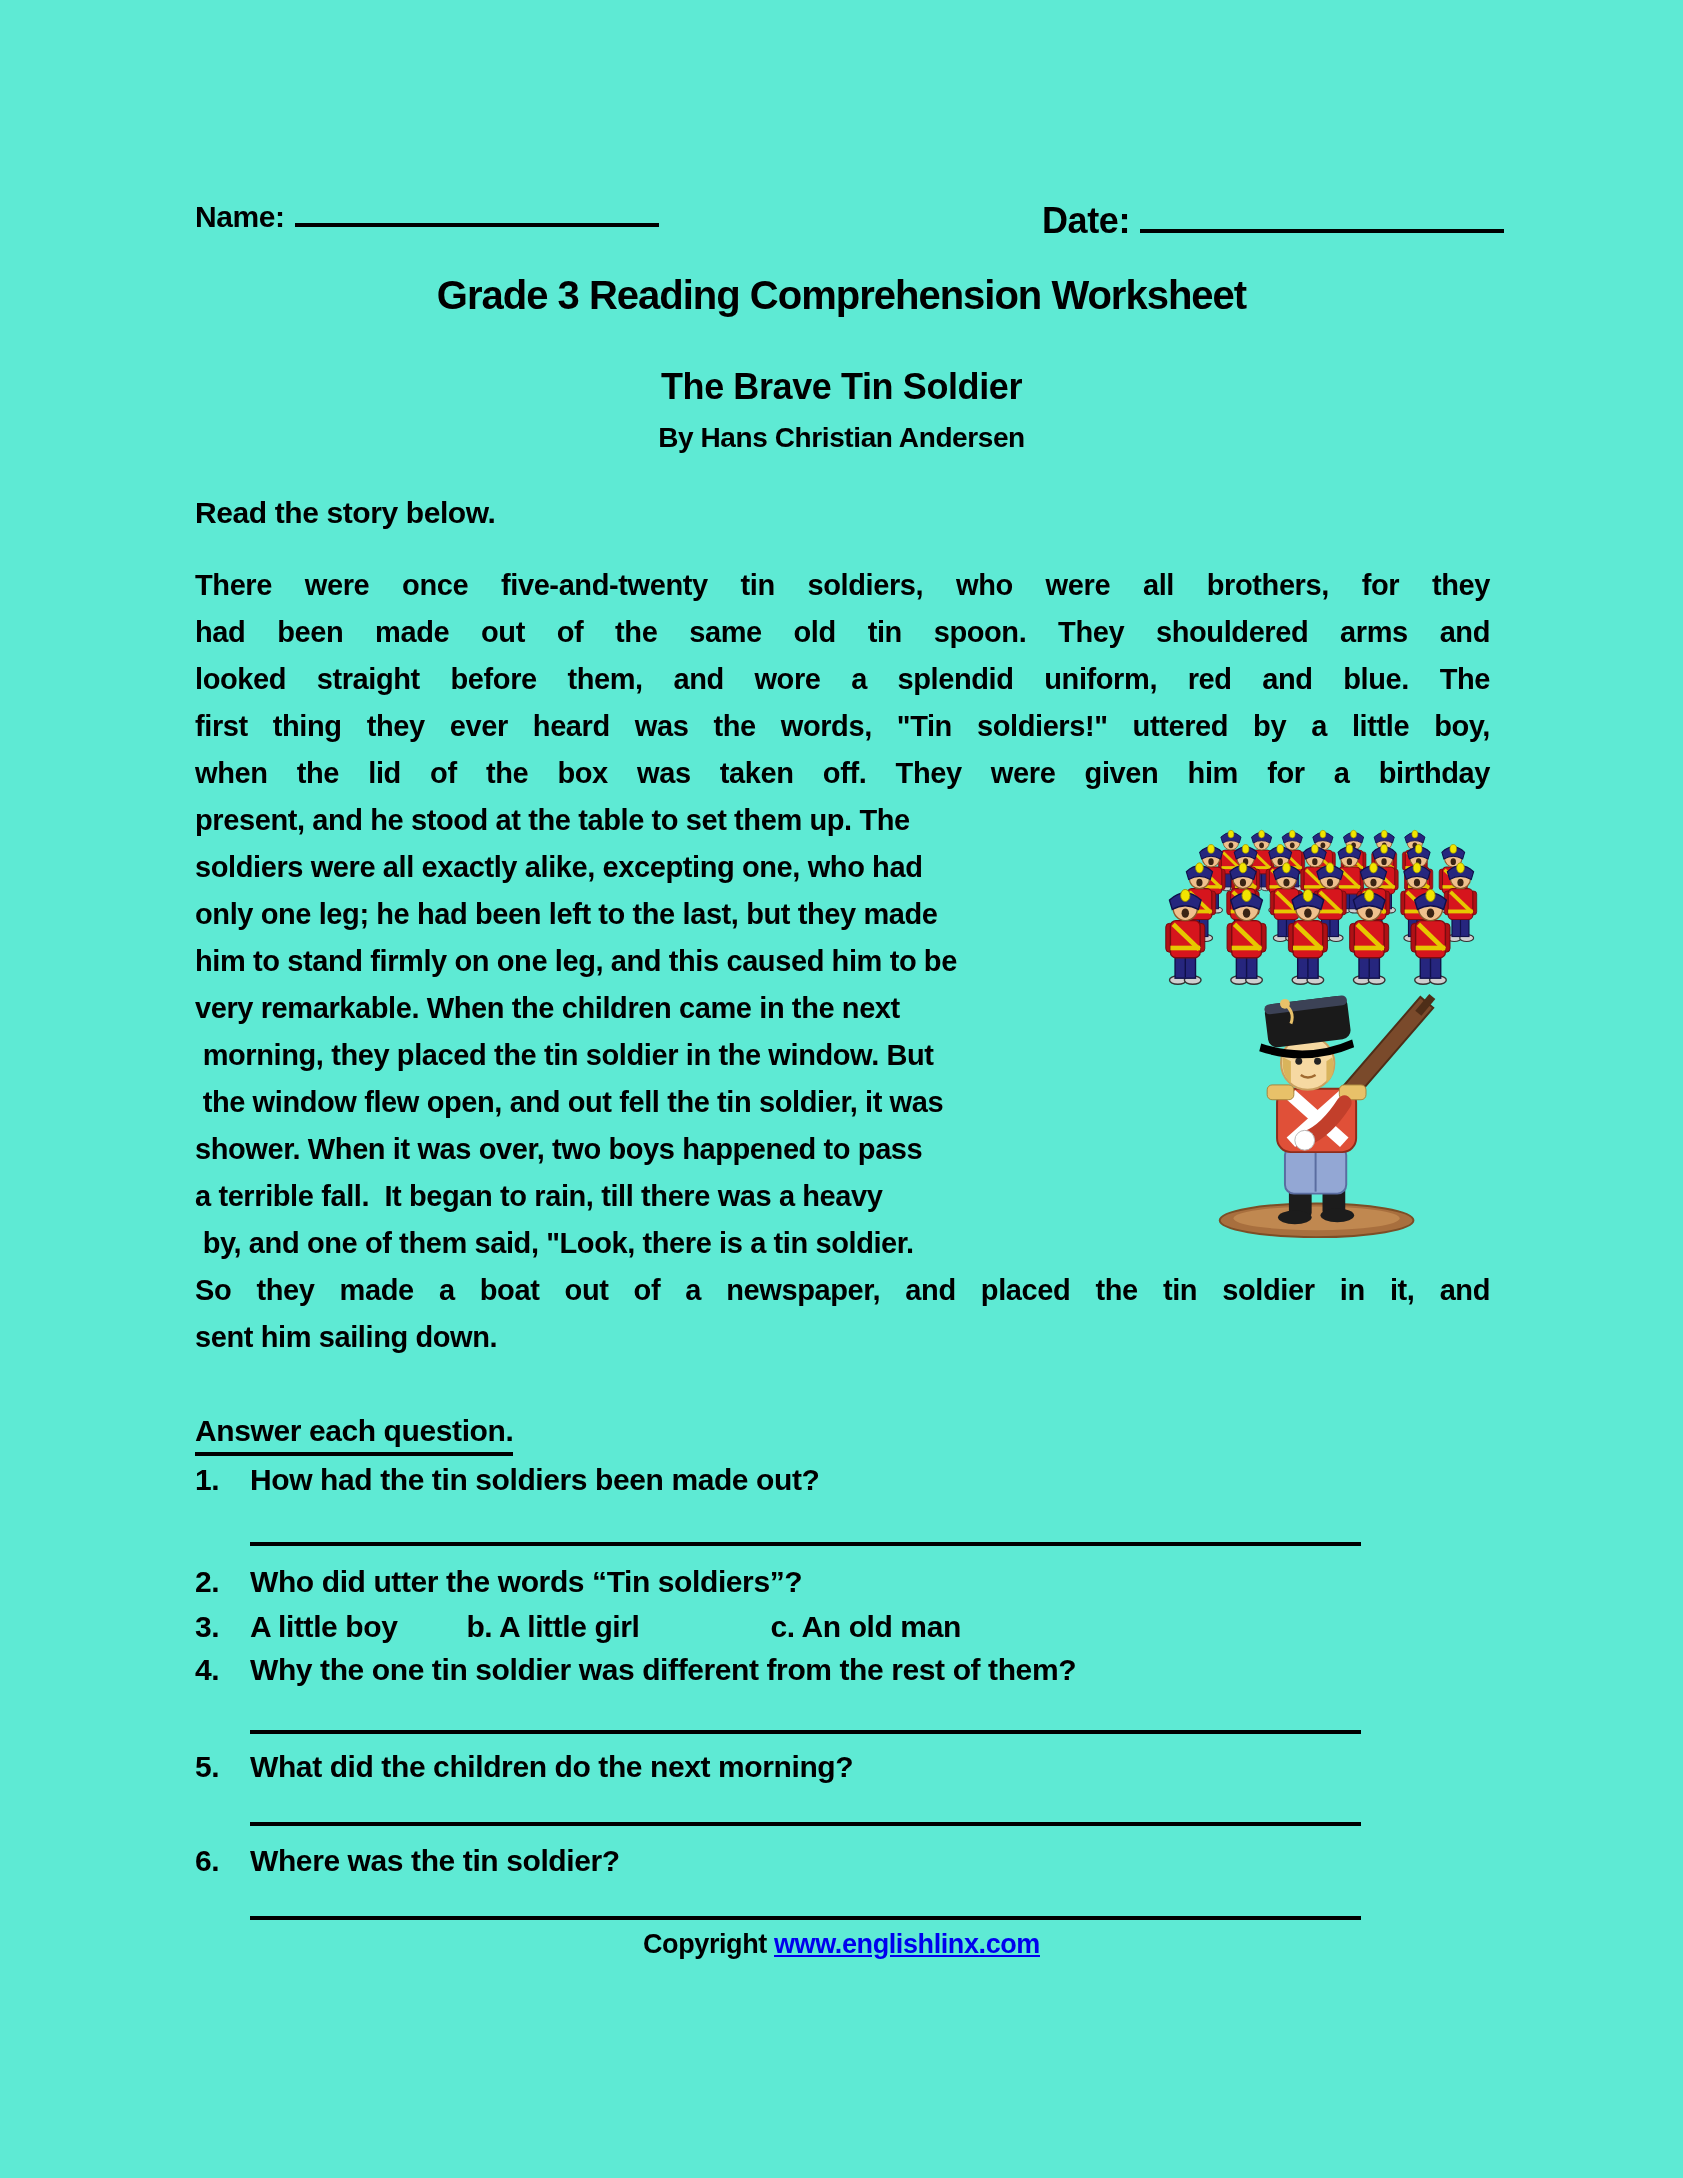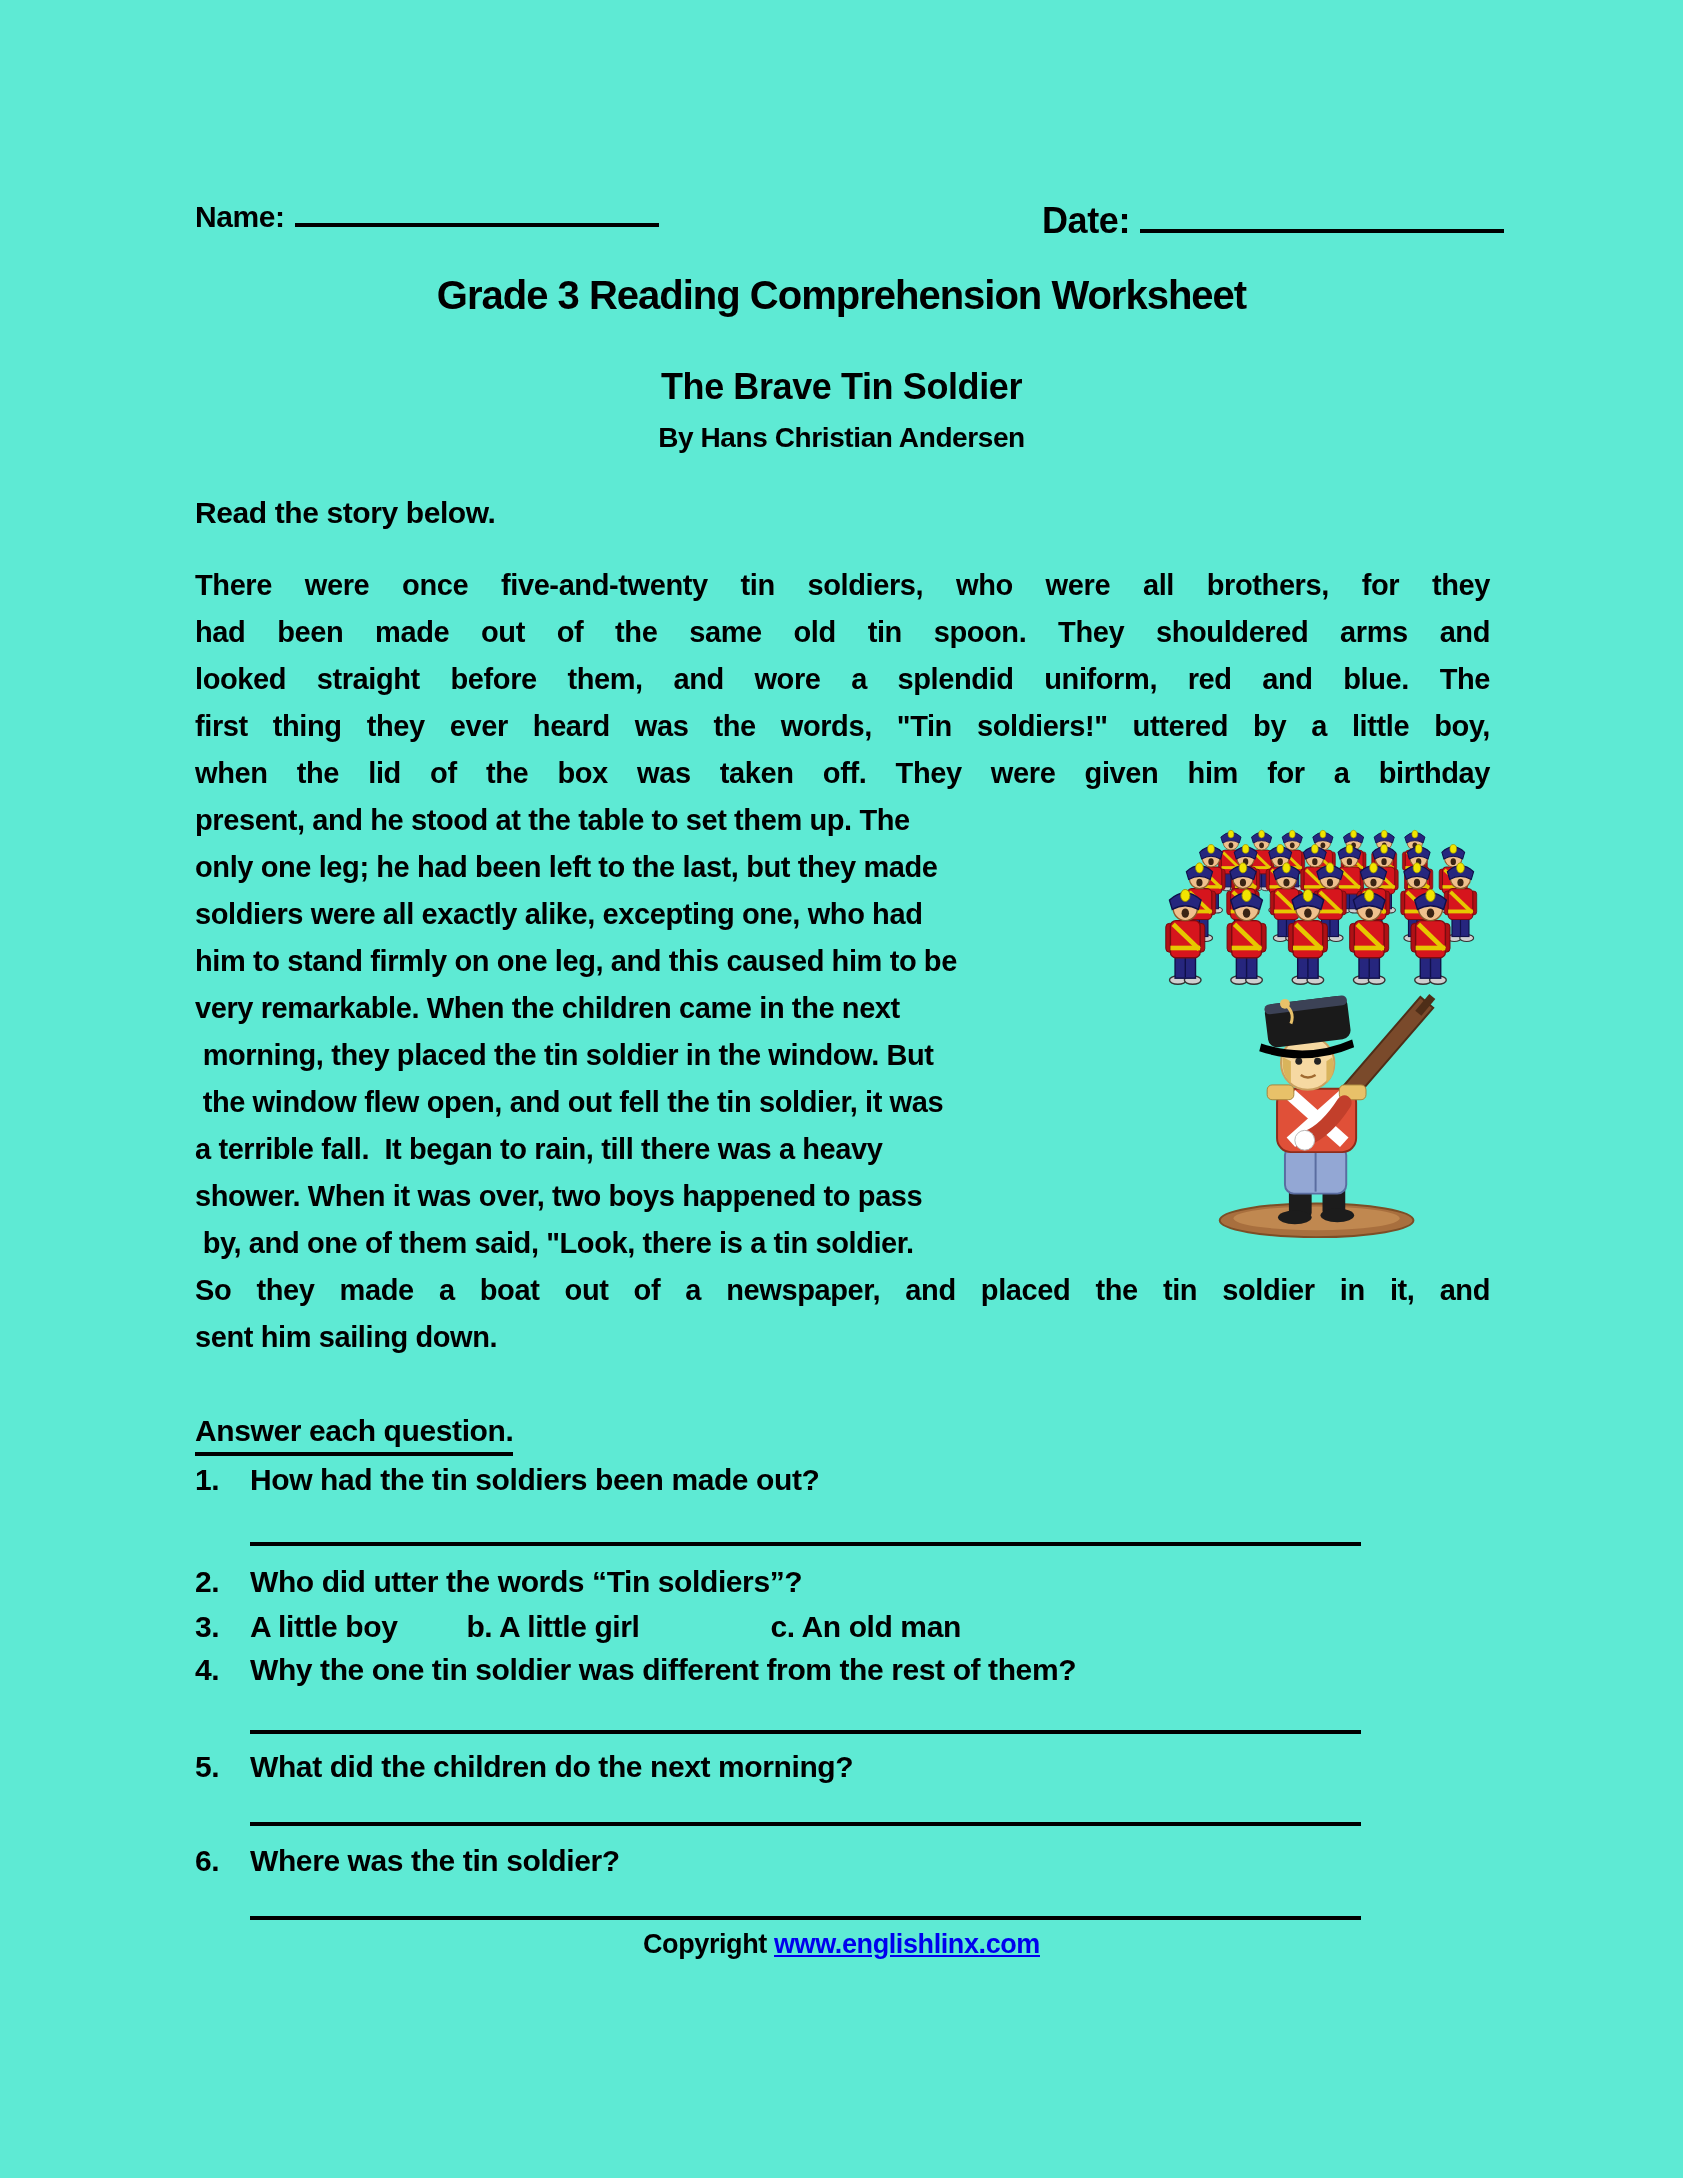"only one leg; he had" div.line { order: before "soldiers were all exactly alike," -> after "soldiers were all exactly alike," }
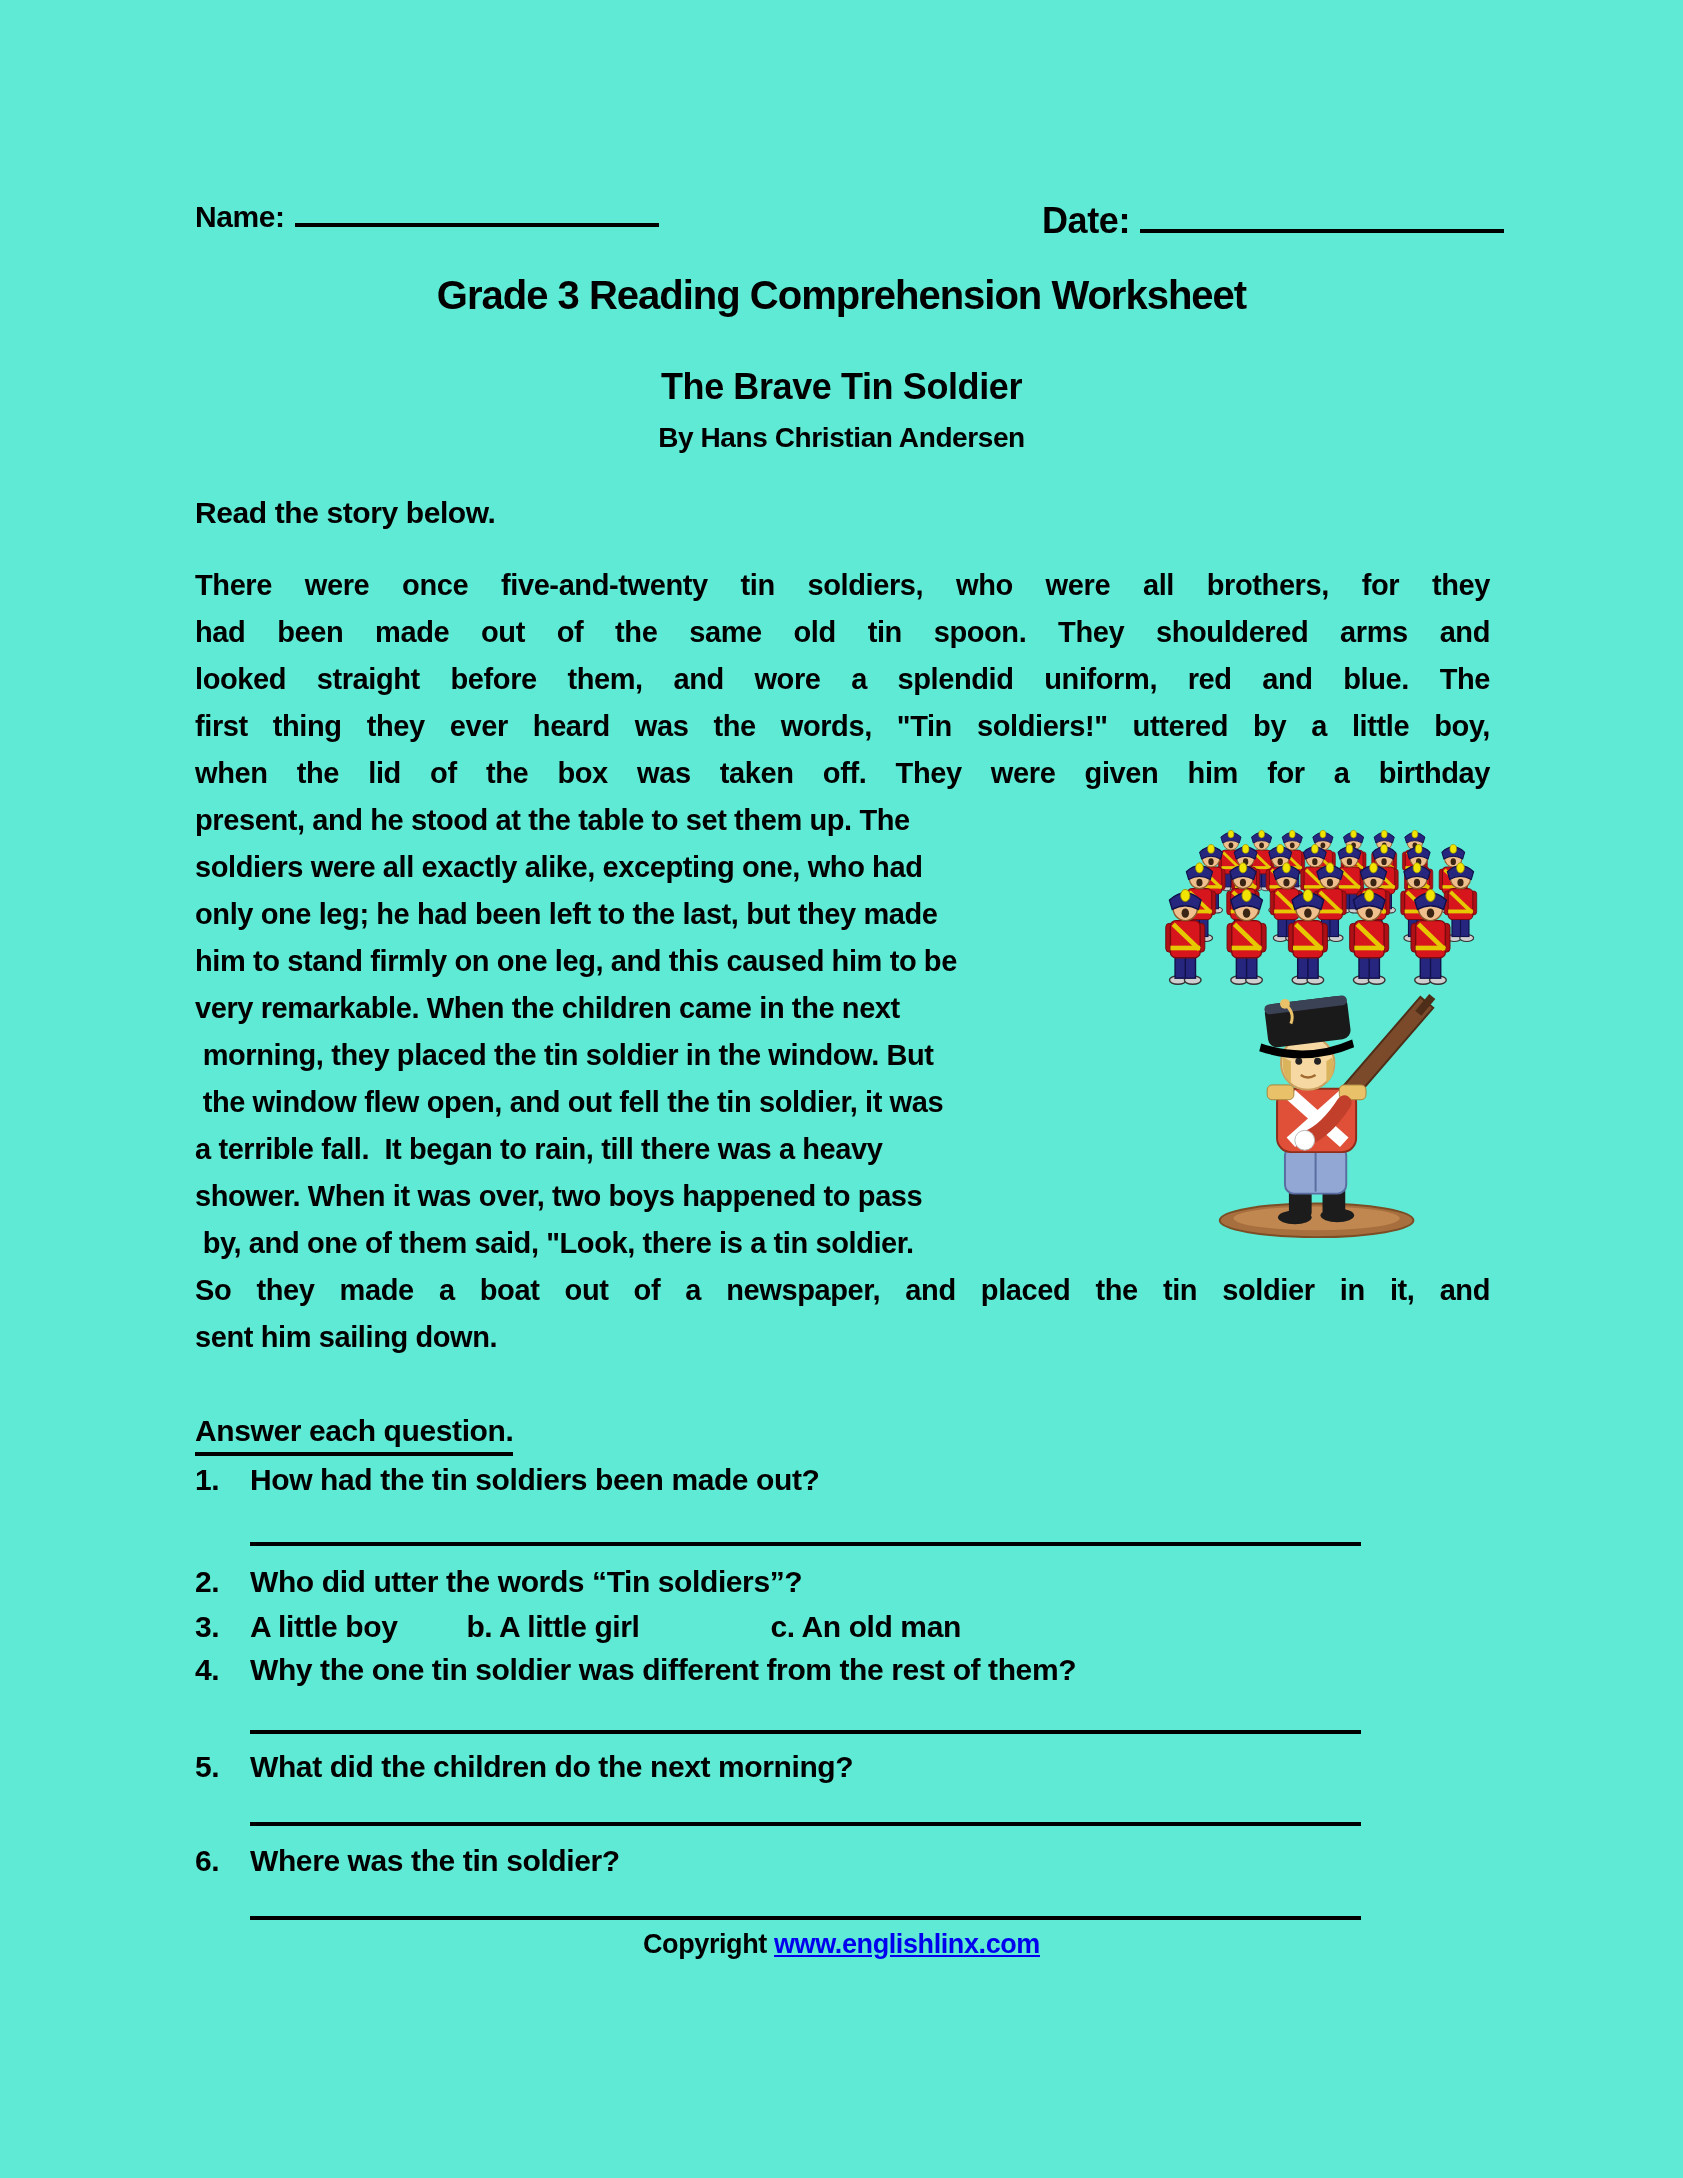"a terrible fall. It began" div.line { order: before "shower. When it was over," -> after "shower. When it was over," }
